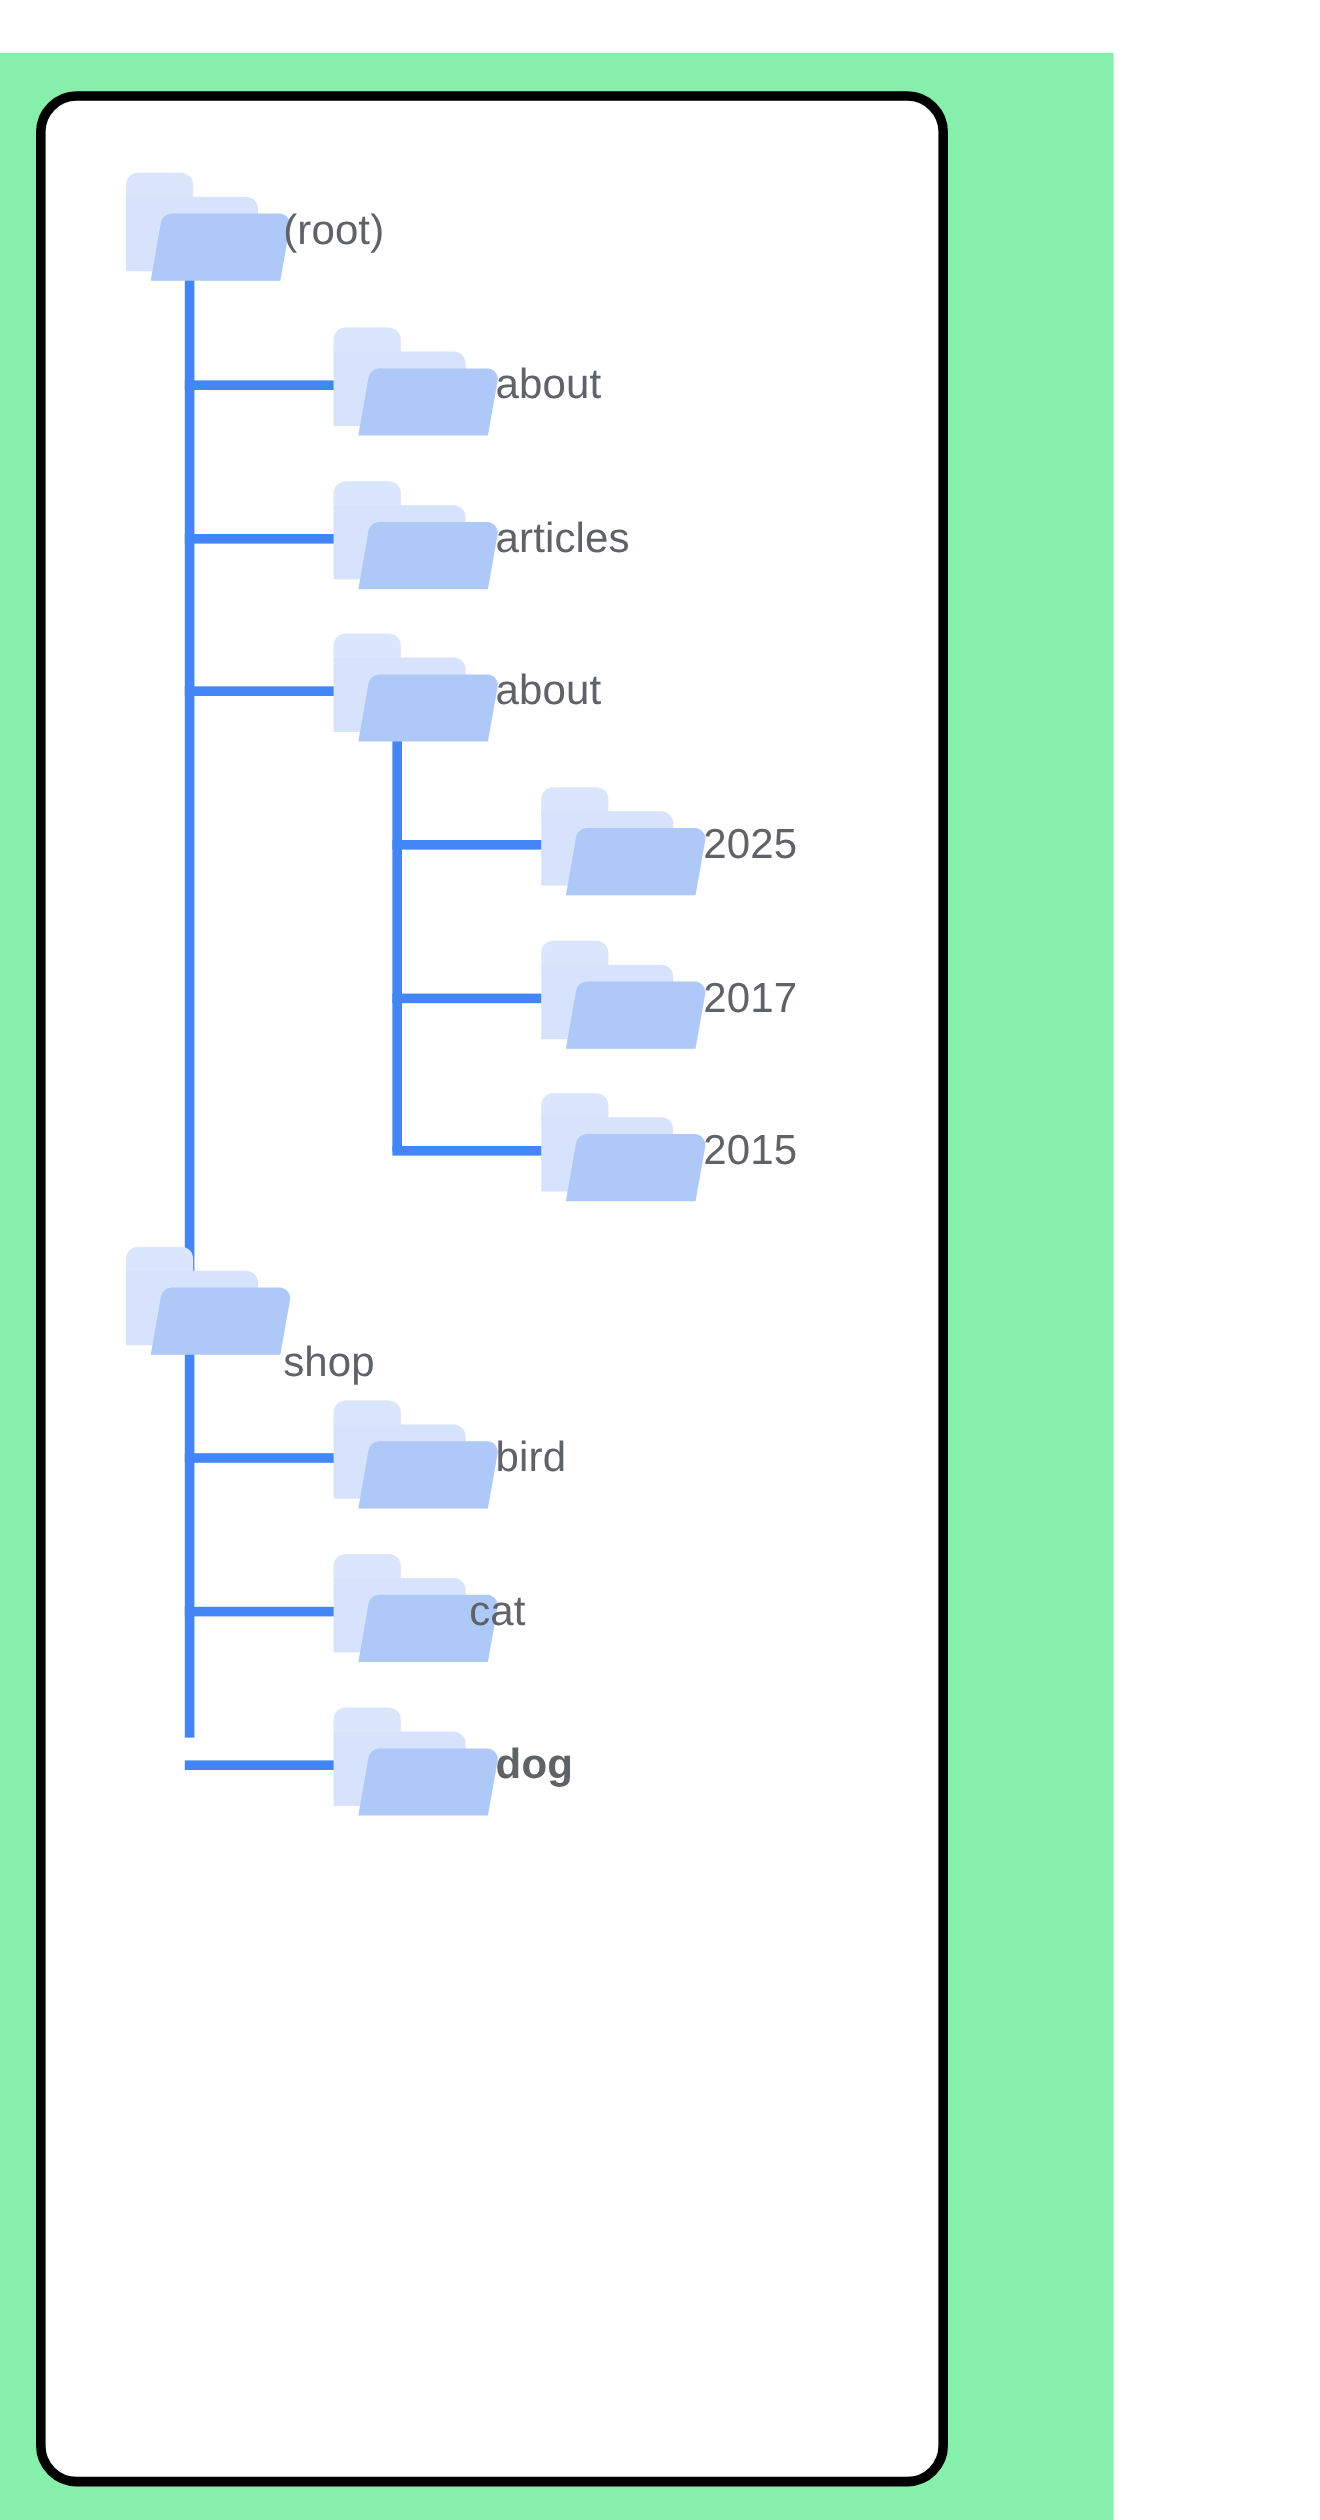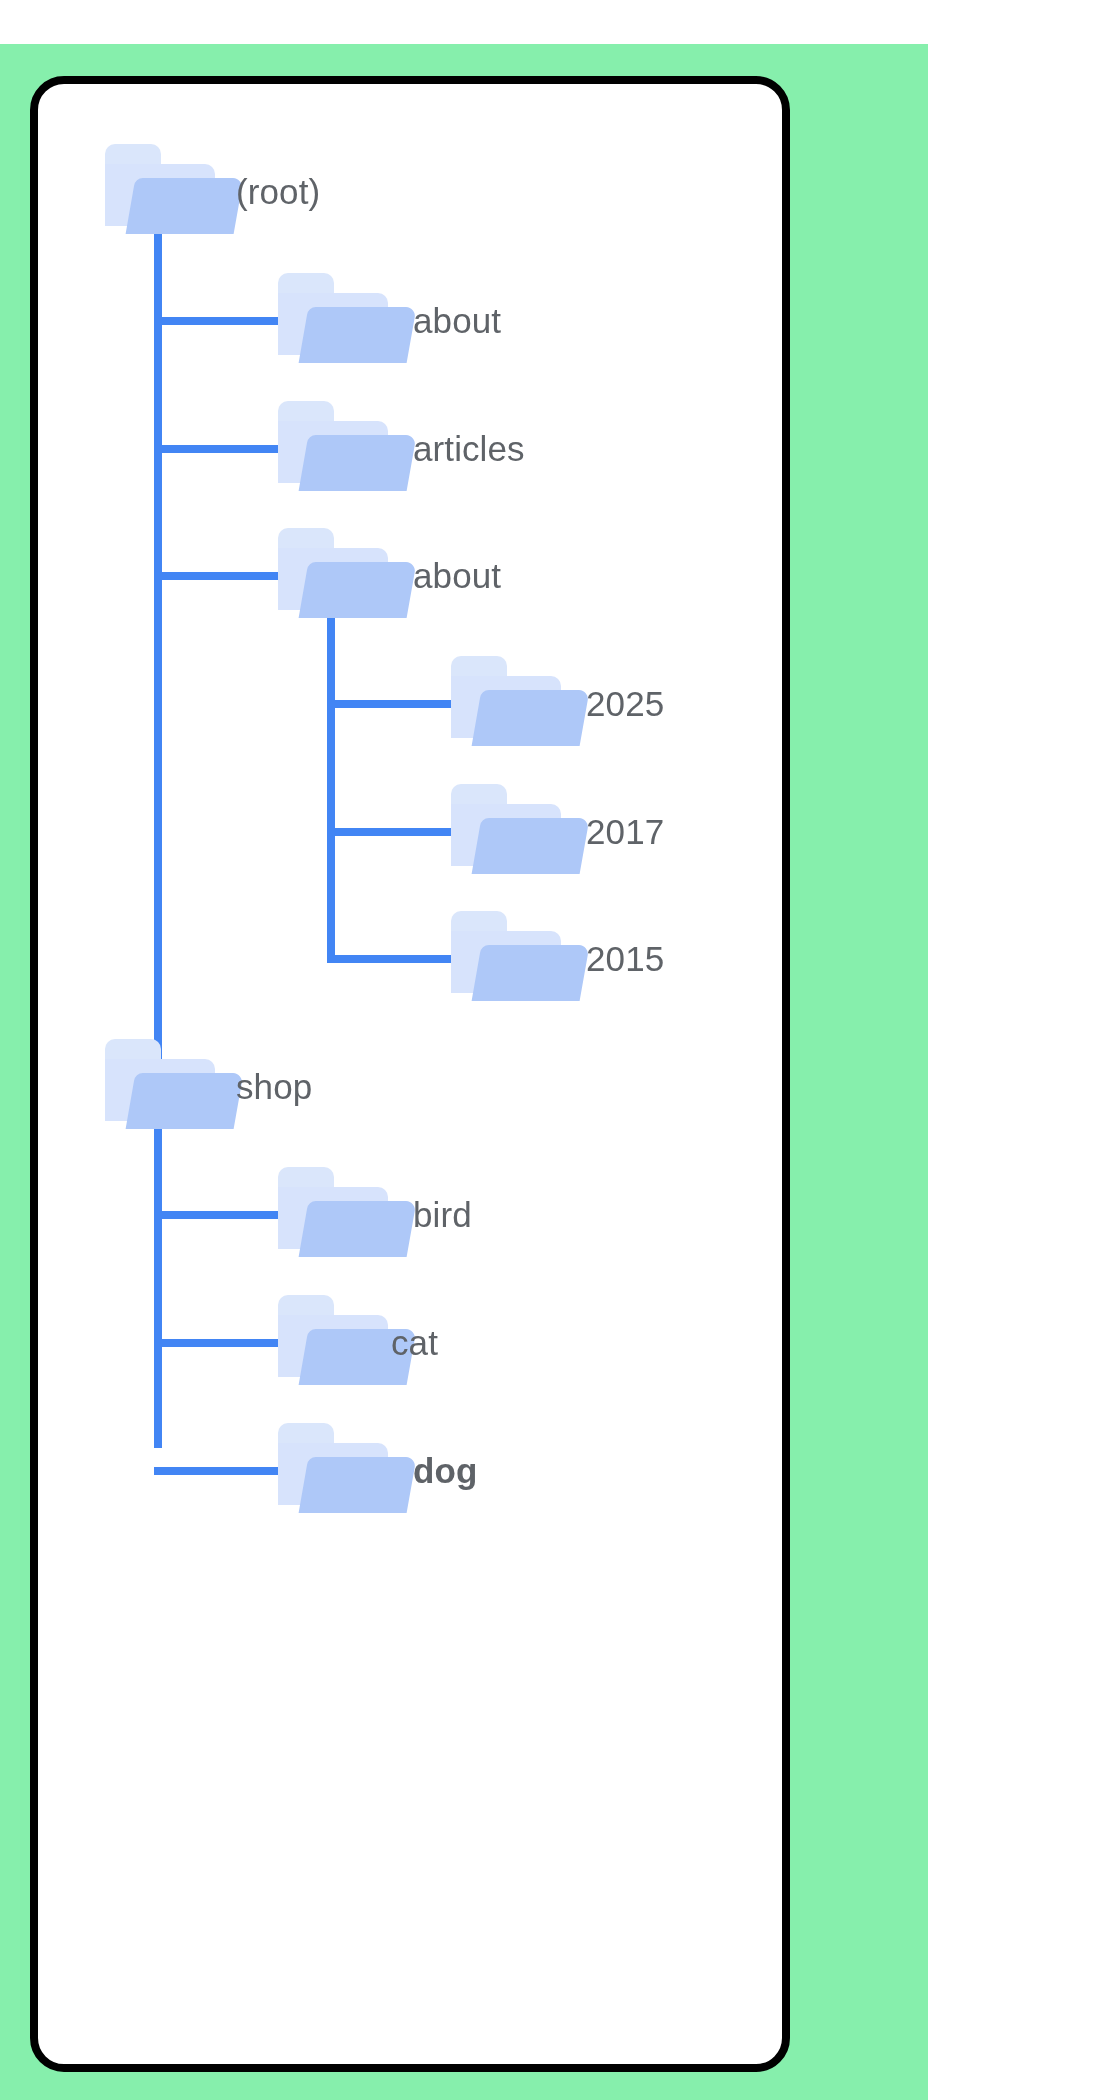"shop" div.node-label { top: 1025px -> 1074px }
